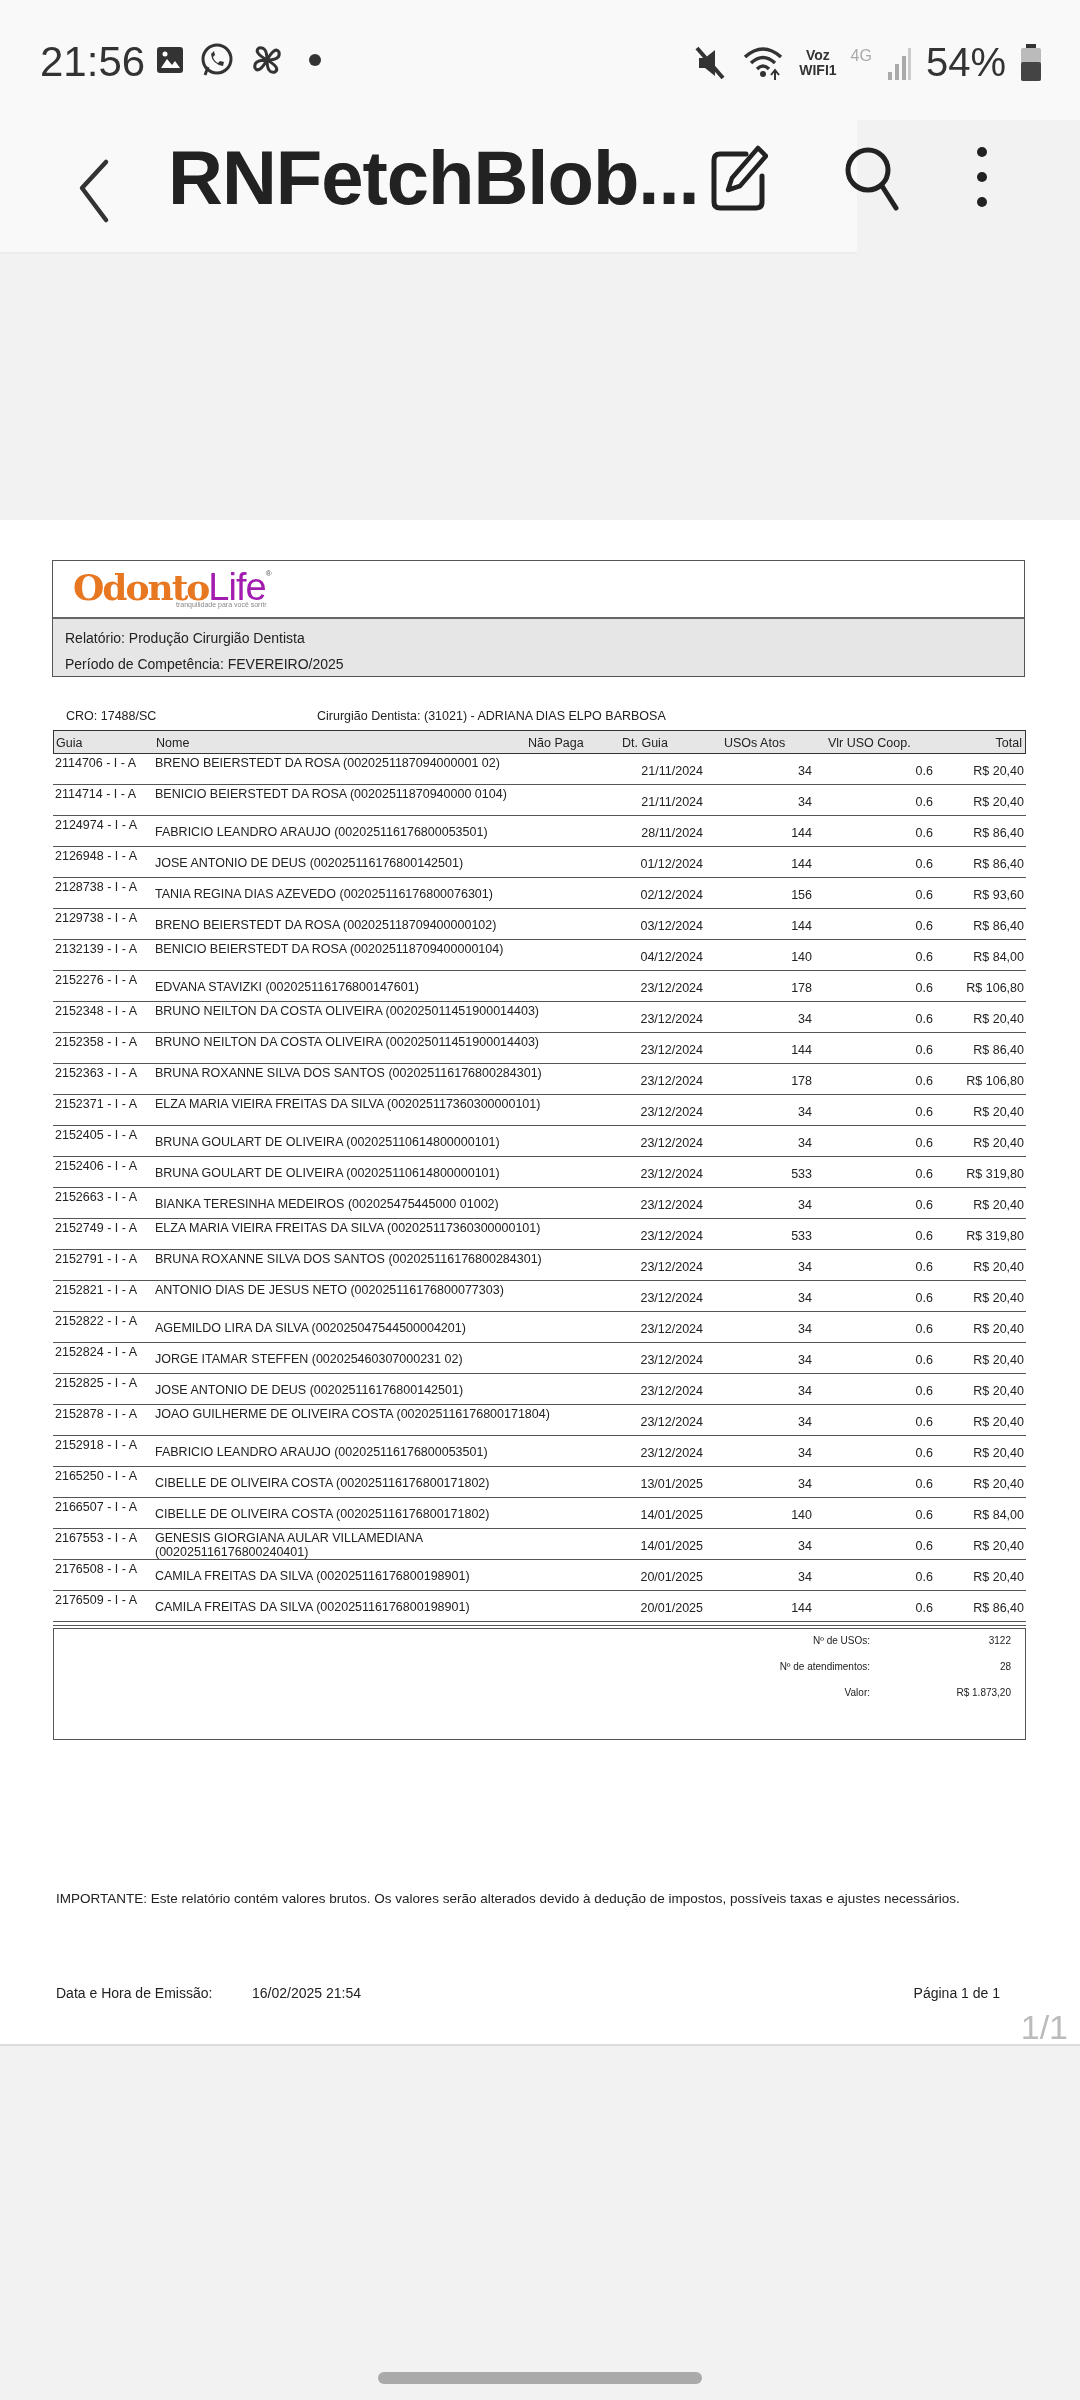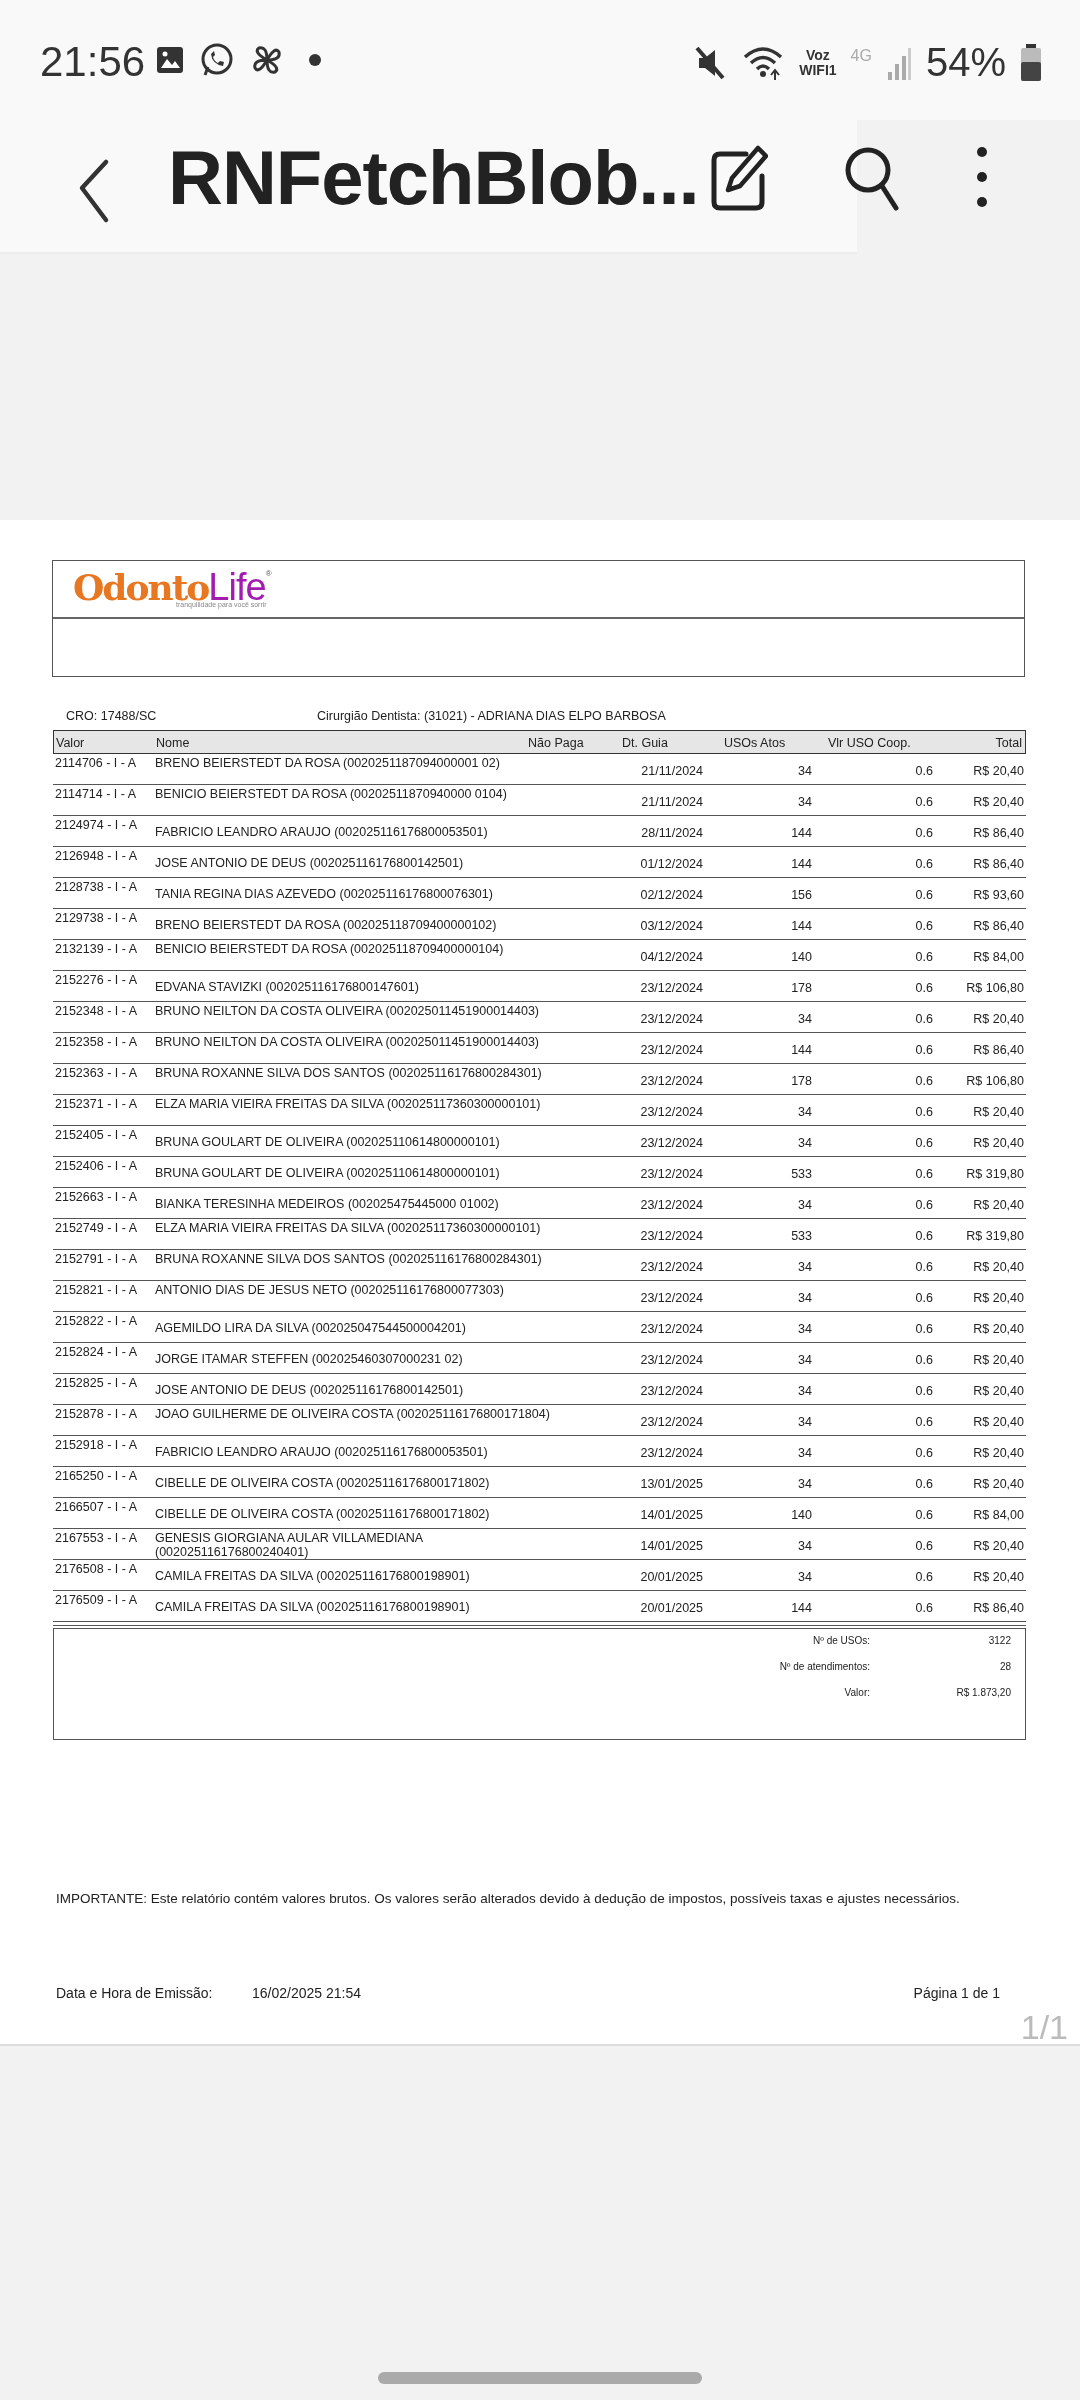"Relatório: Produção Cirurgião Dentista" div.meta-row { html: none -> <div> <div>Relatório: Produção Cirurgião Dentista</div> <div>Período de Competência: FEVEREIRO/2025</div> </div> }
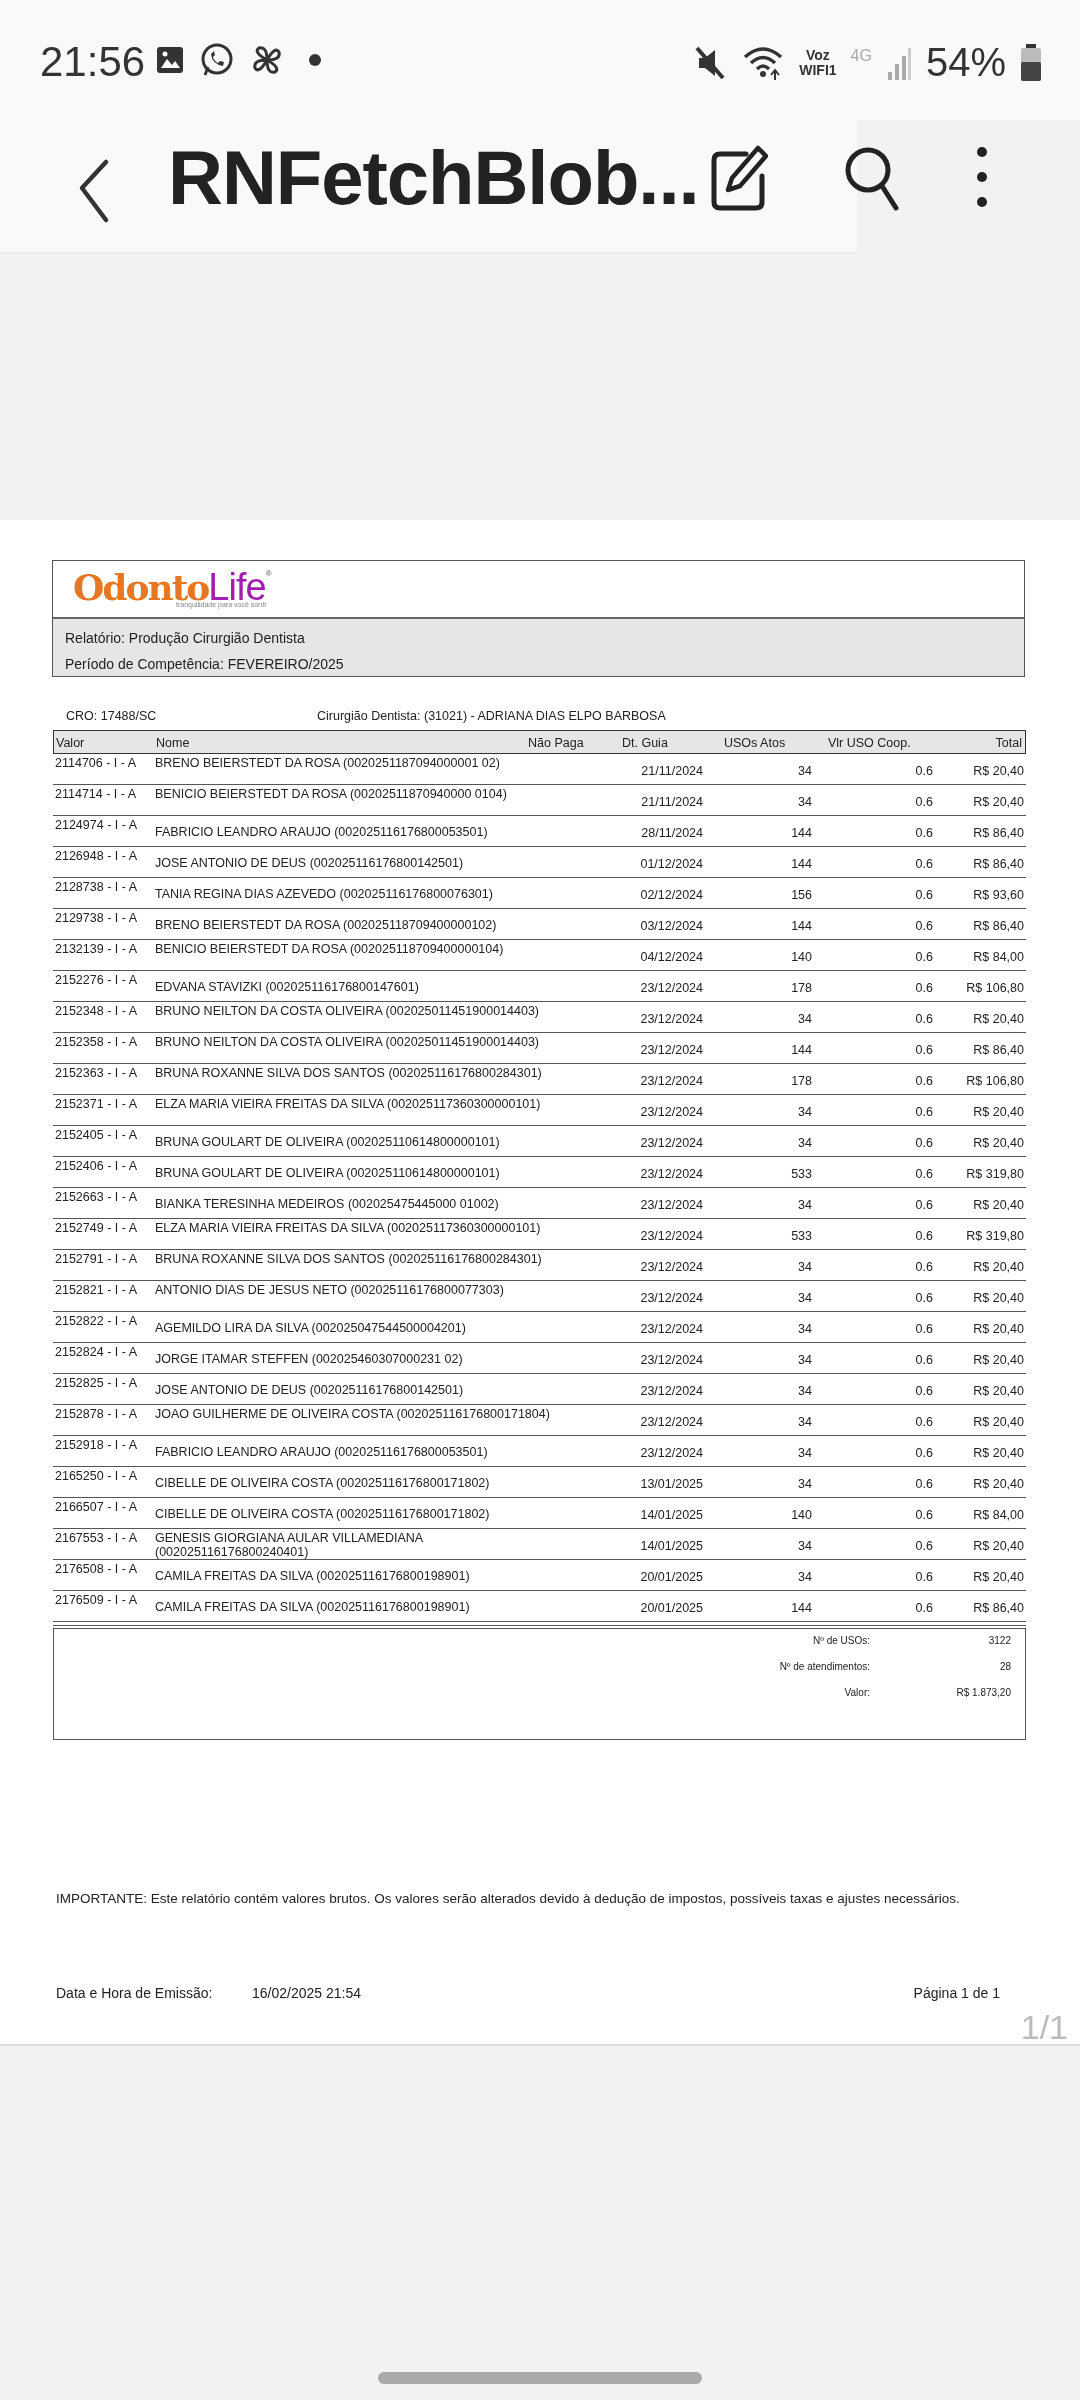"Valor" span.th { text: Valor -> Guia }
